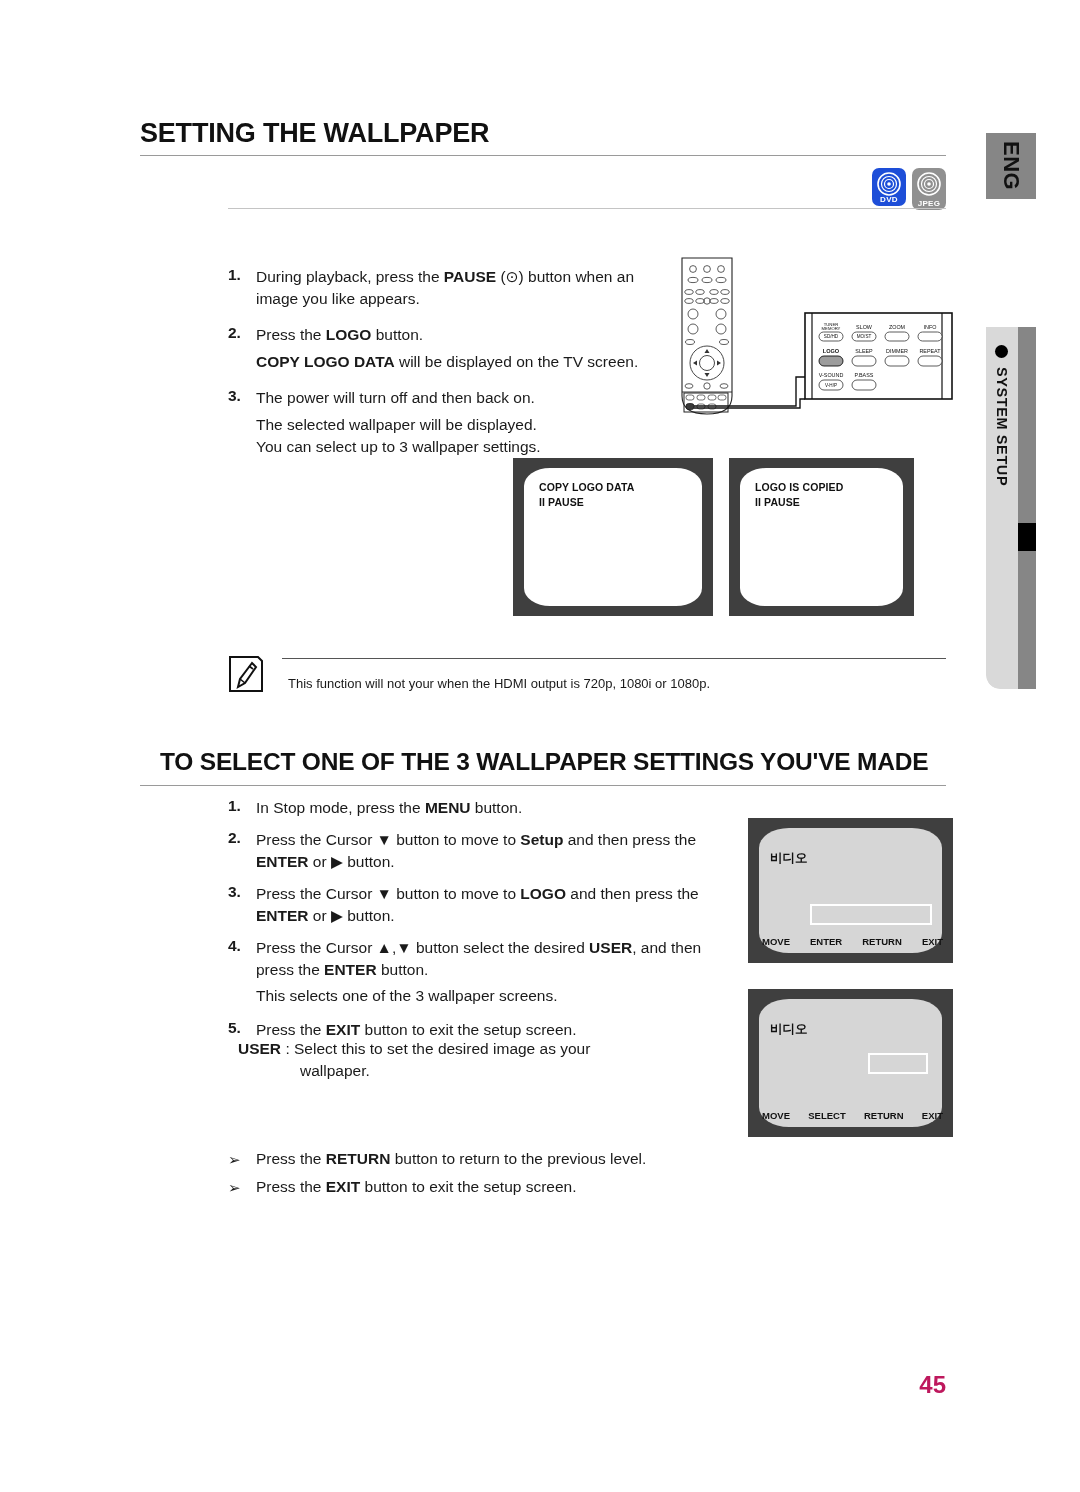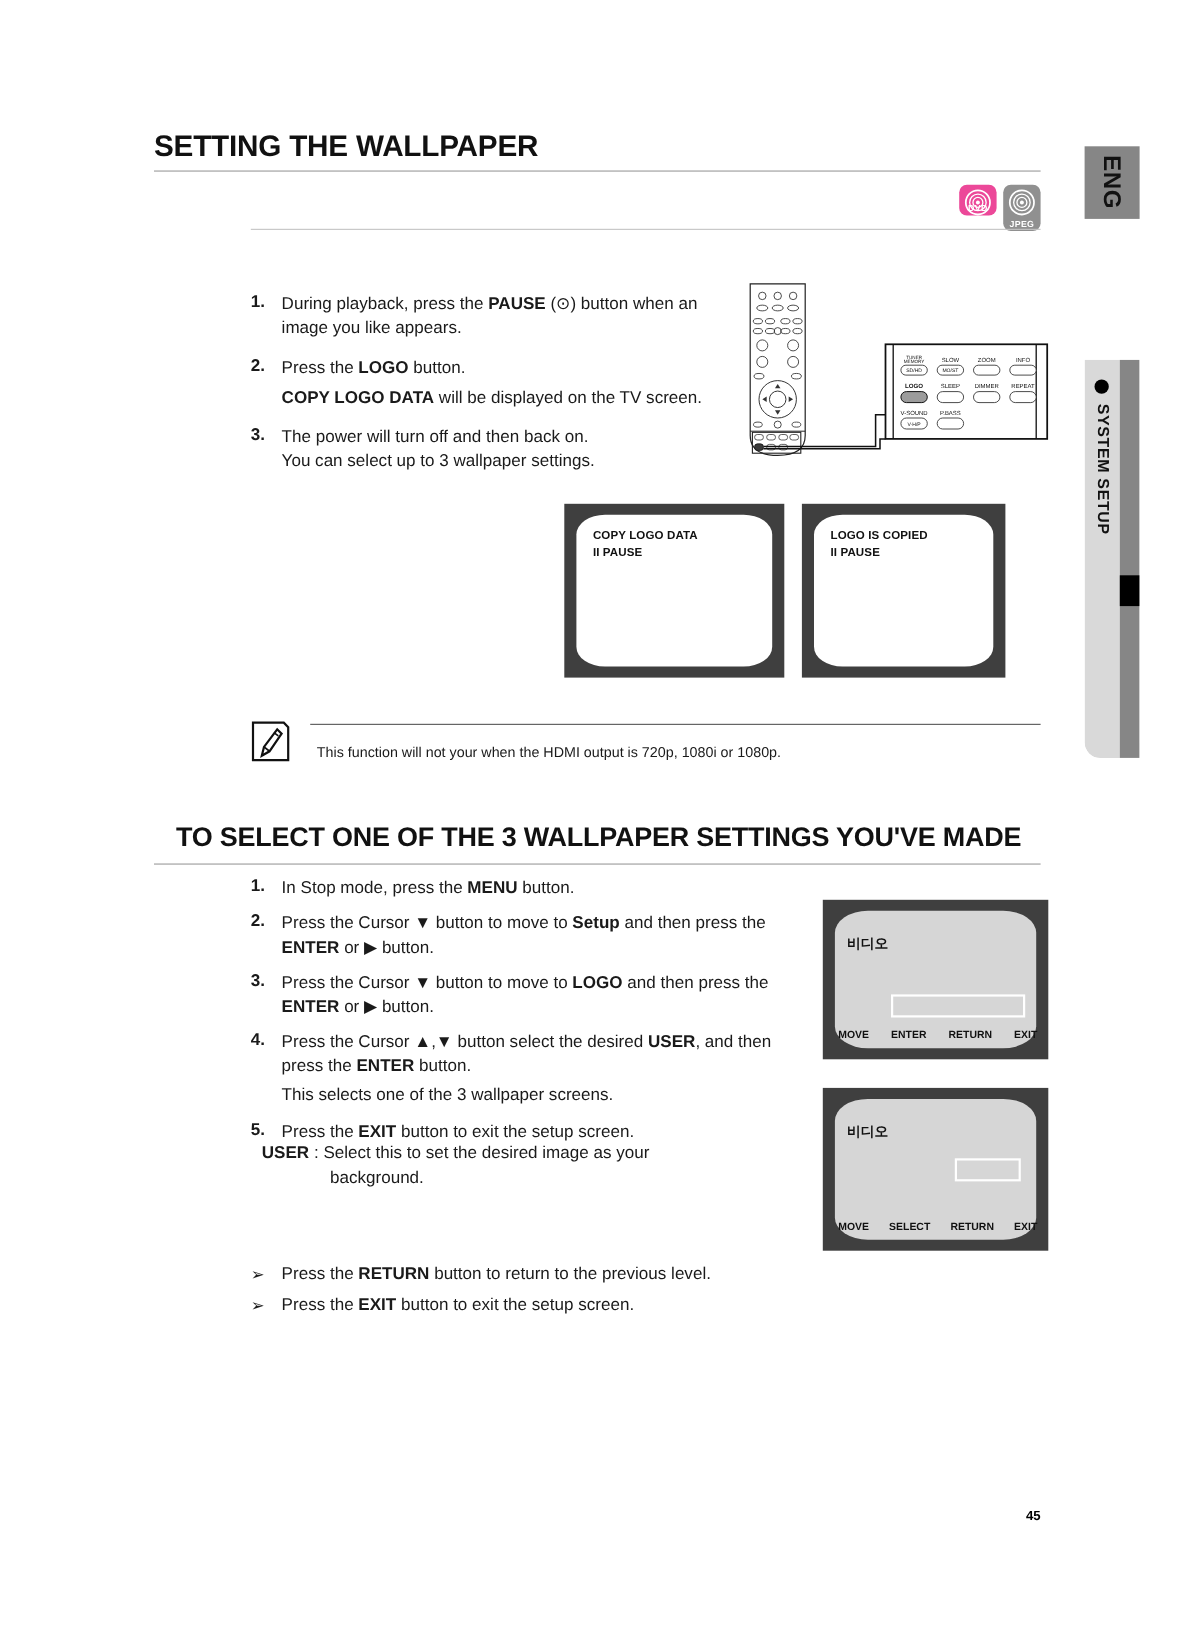"DVD" div { background: #ec4899 -> #1d4ed8; height: 28px -> 38px }
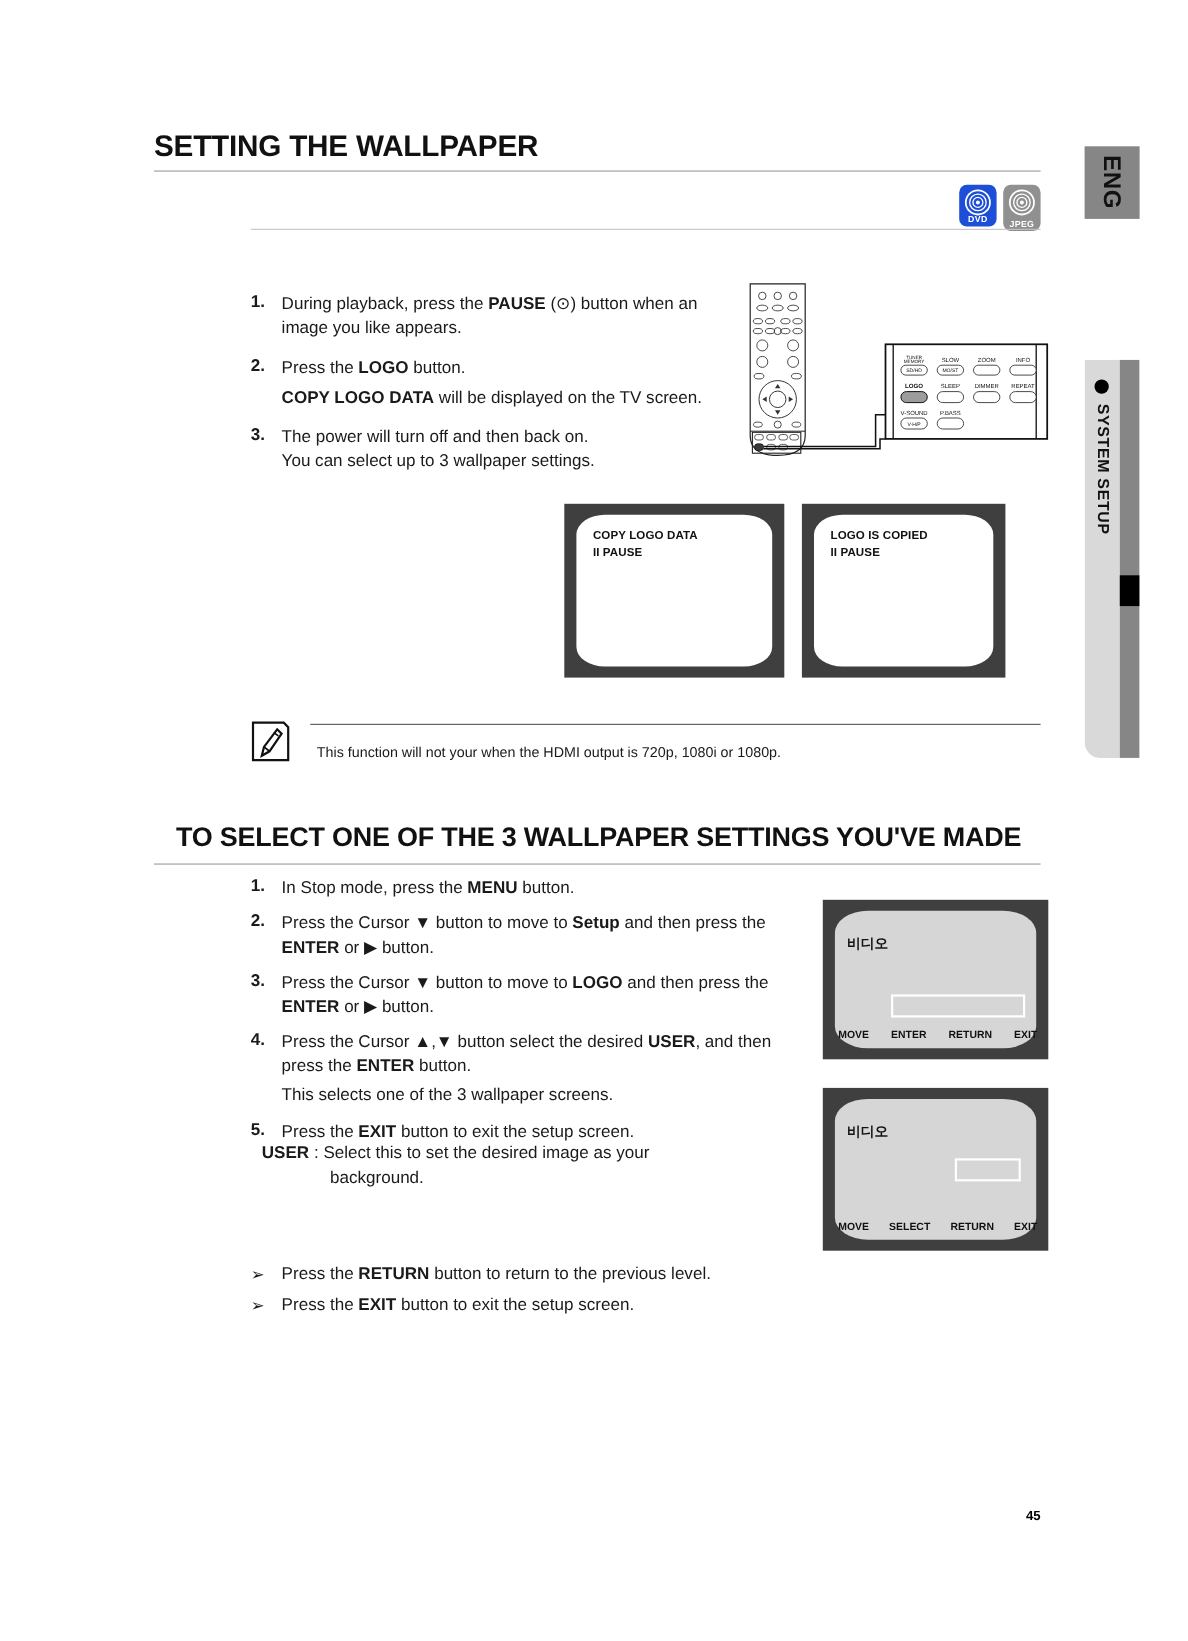"The selected wallpaper will be" div.body { html: none -> <div>The selected wallpaper will be displayed.</div> }
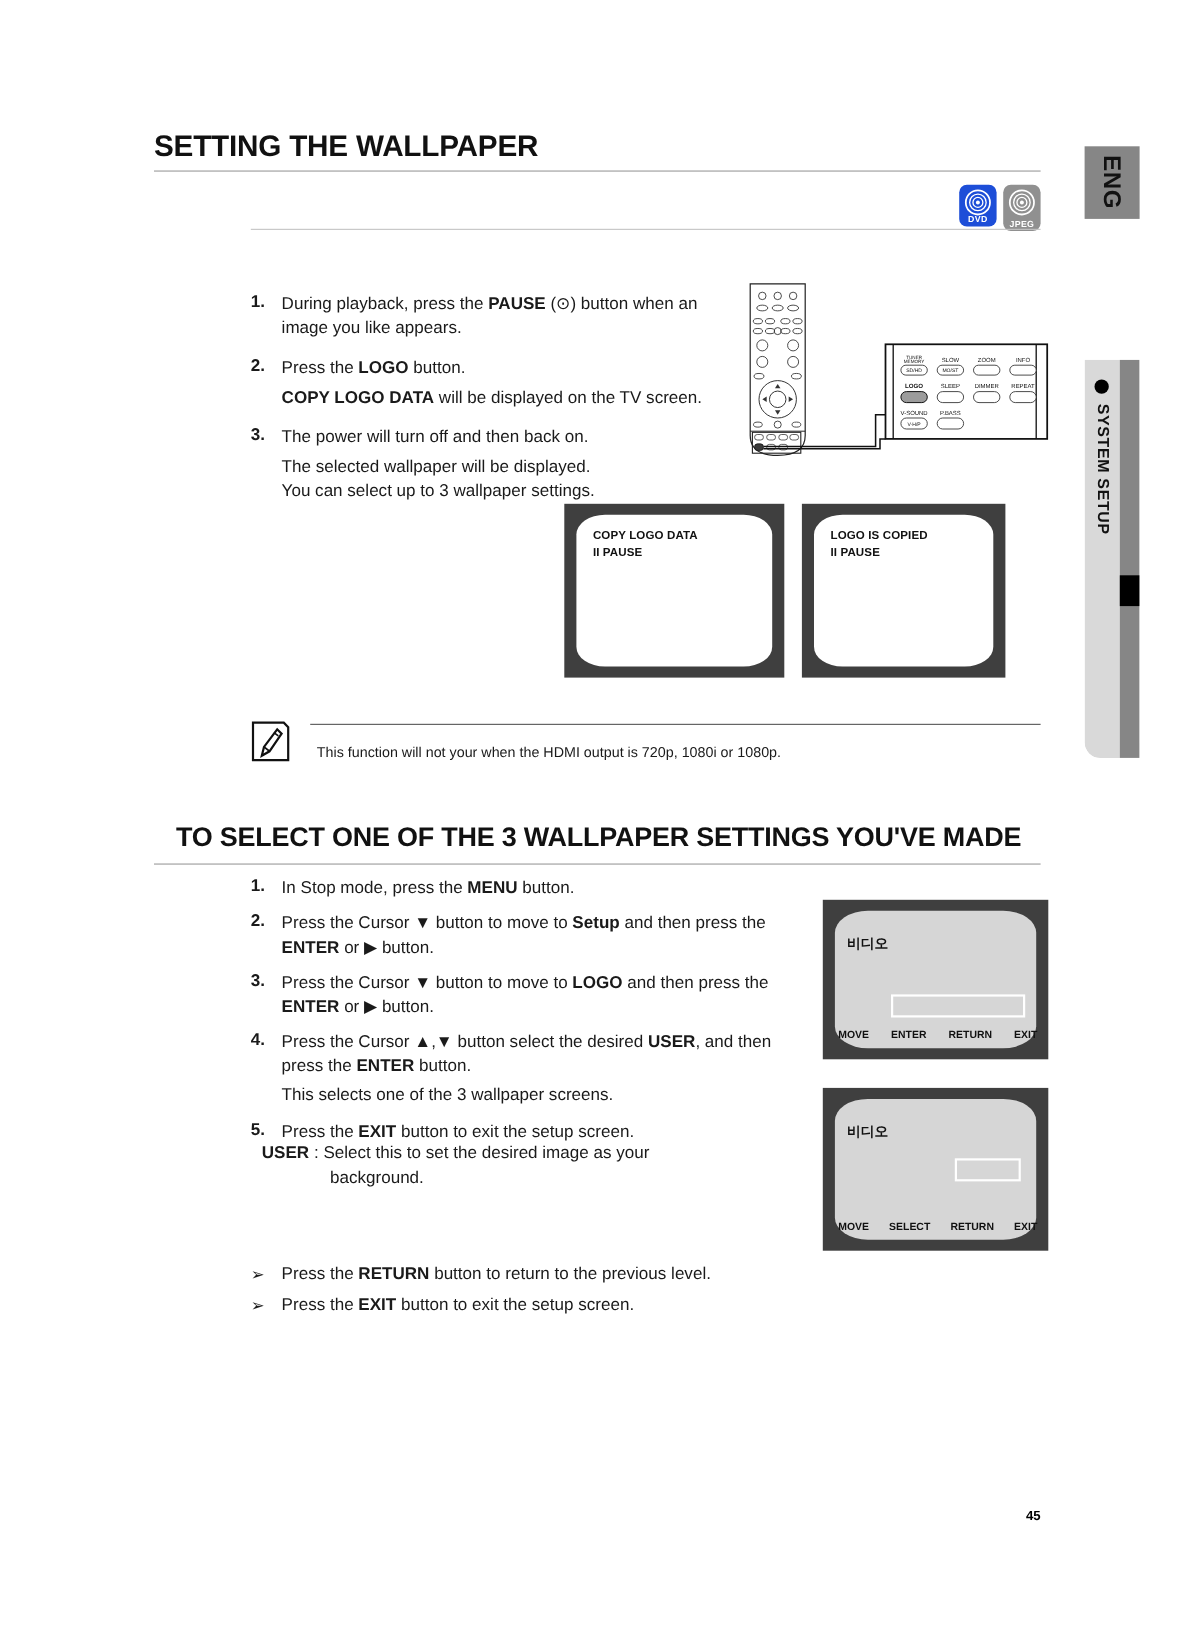"background." div { text: background -> wallpaper }
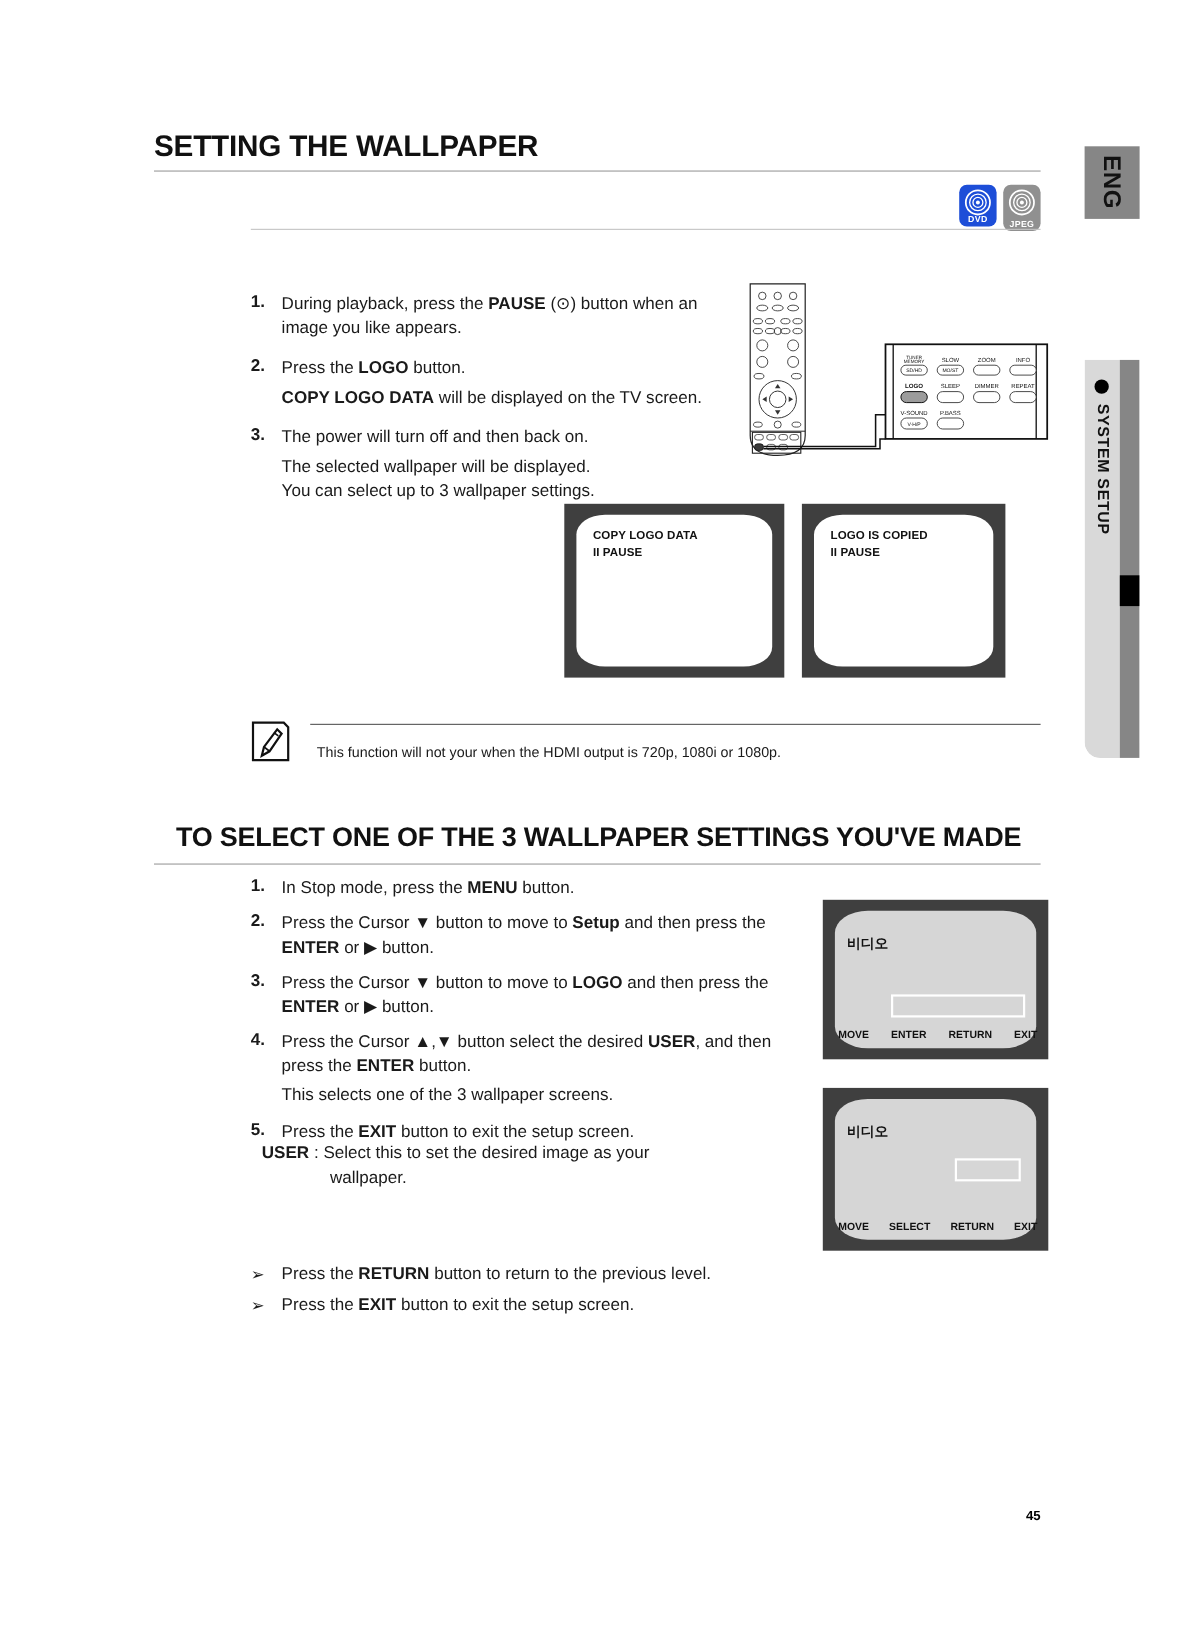"45" .pageno { color: #000000 -> #be185d; font-size: 12px -> 24px }
